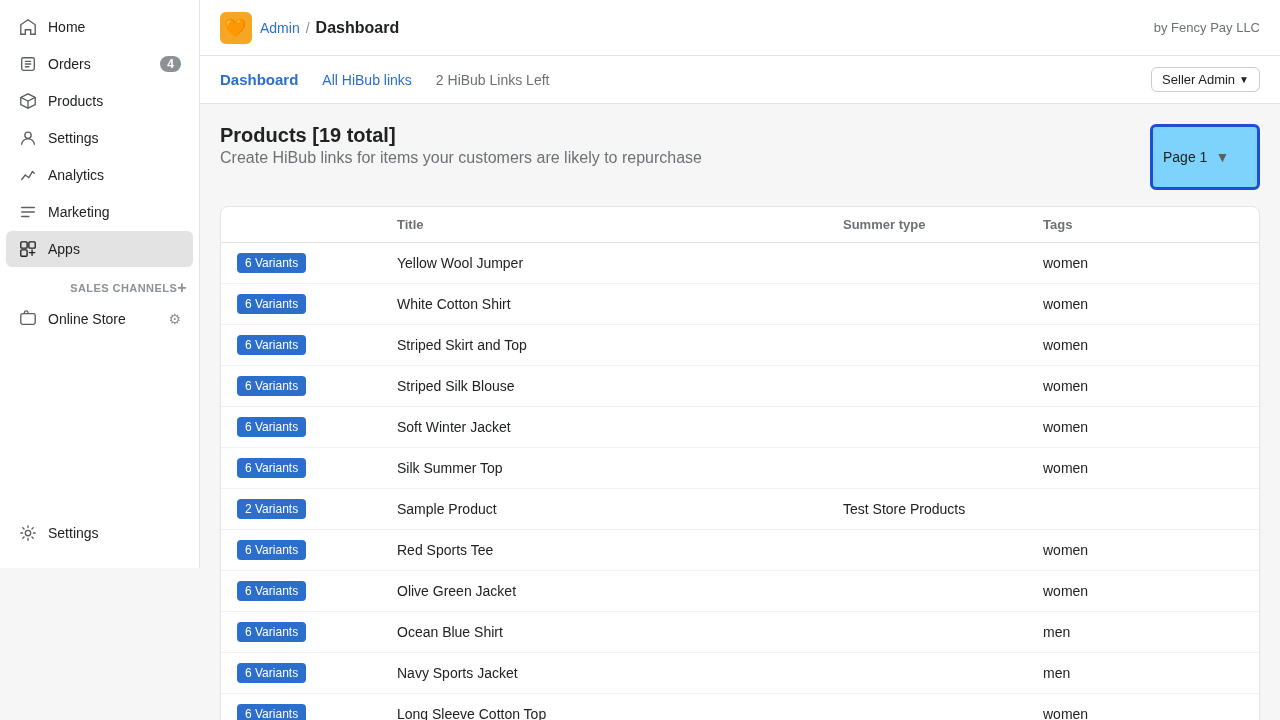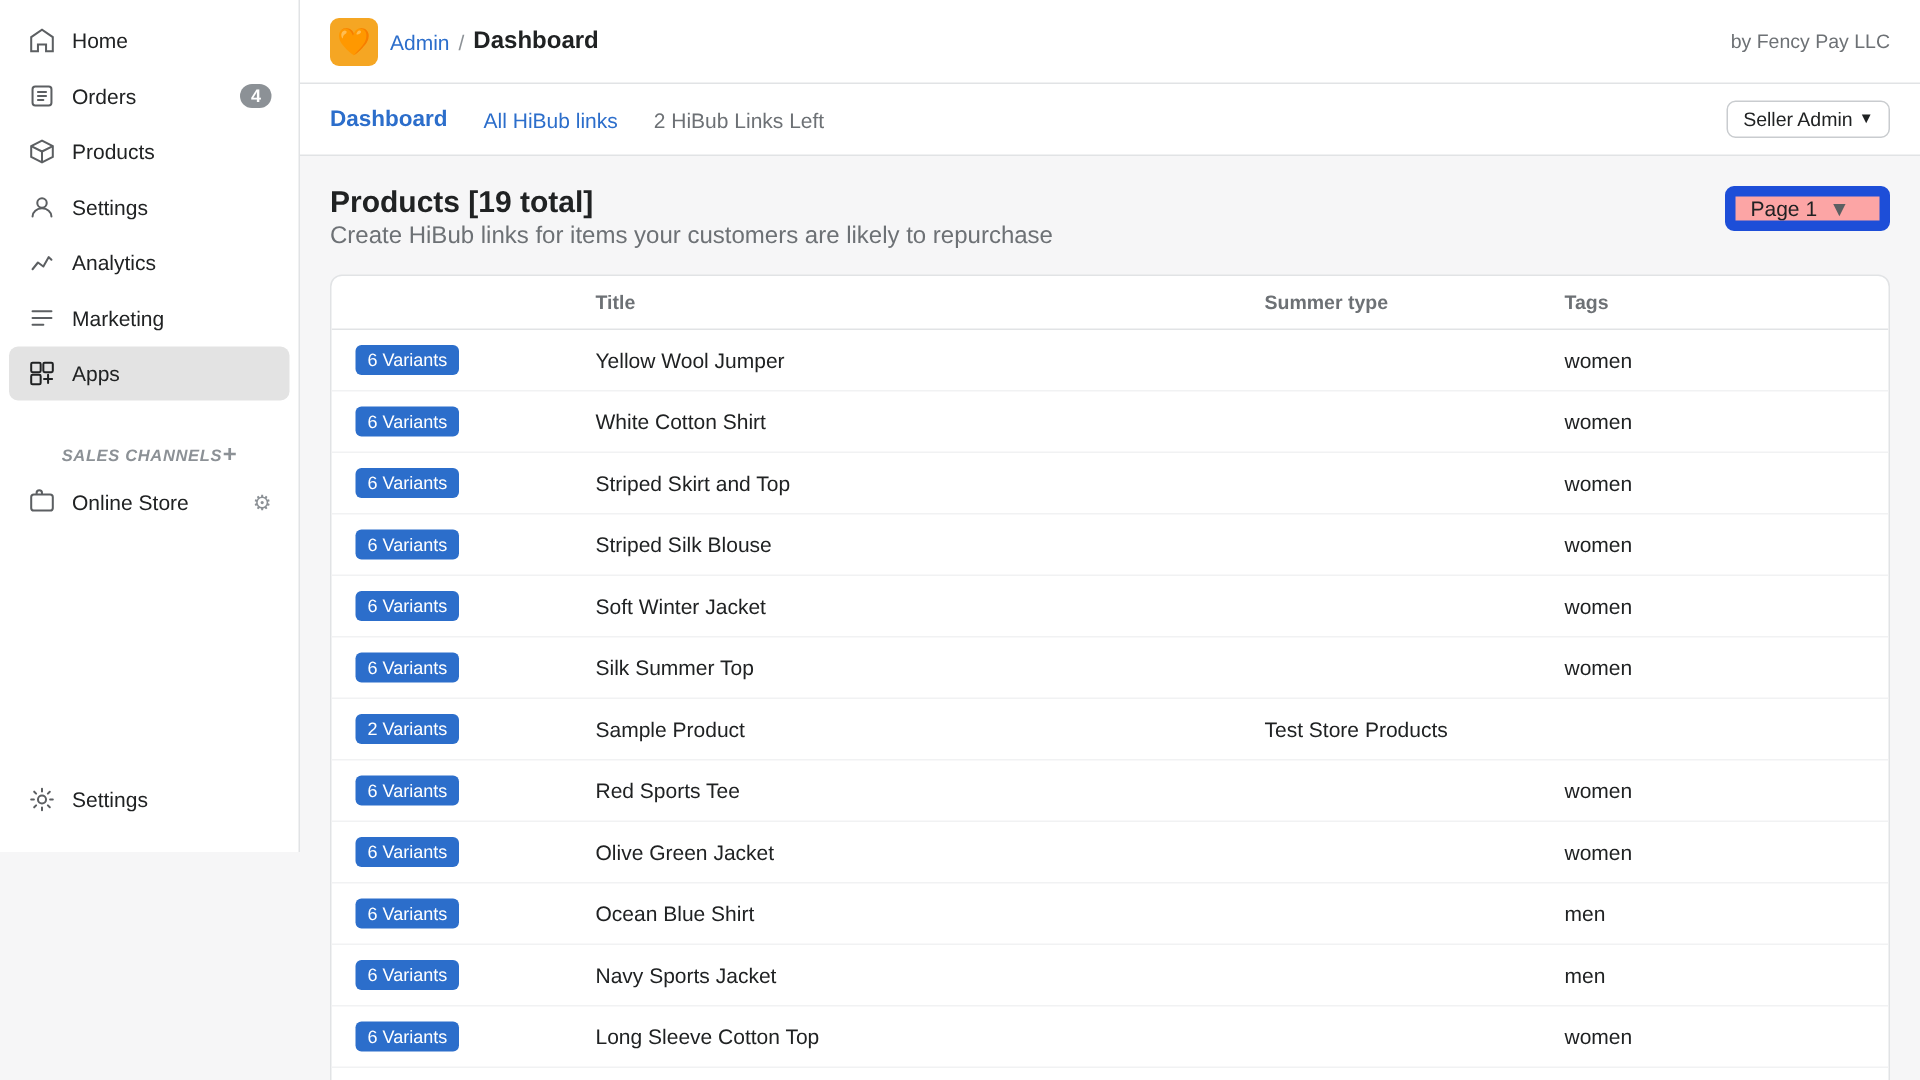"Page 1" .page-select { background: #fca5a5 -> #7dd3fc; border: 7px solid #1d4ed8 -> 3px solid #1d4ed8; padding: 0 10px -> 22px 10px }
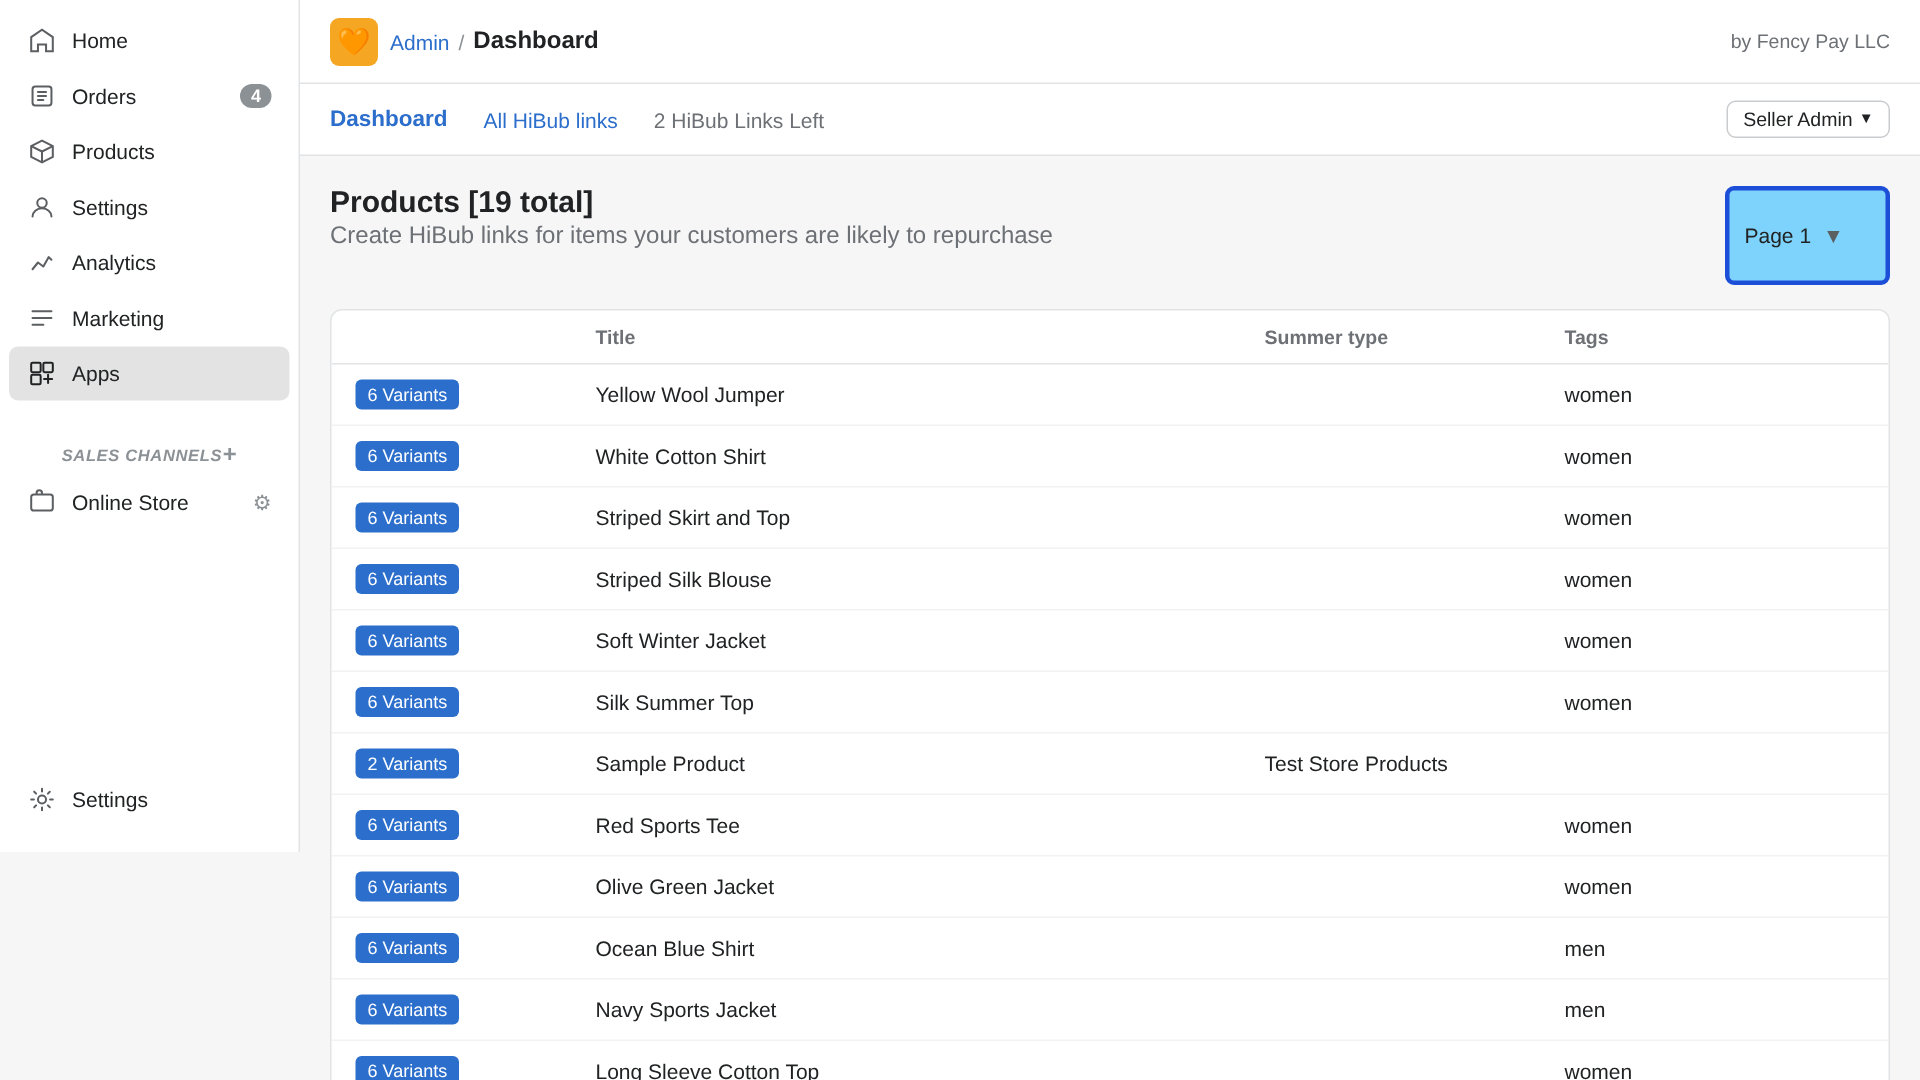"SALES CHANNELS" .sidebar-section { font-style: italic -> none; justify-content: center -> flex-end; padding: 28px 12px 4px 12px -> 12px 12px 4px 12px }
